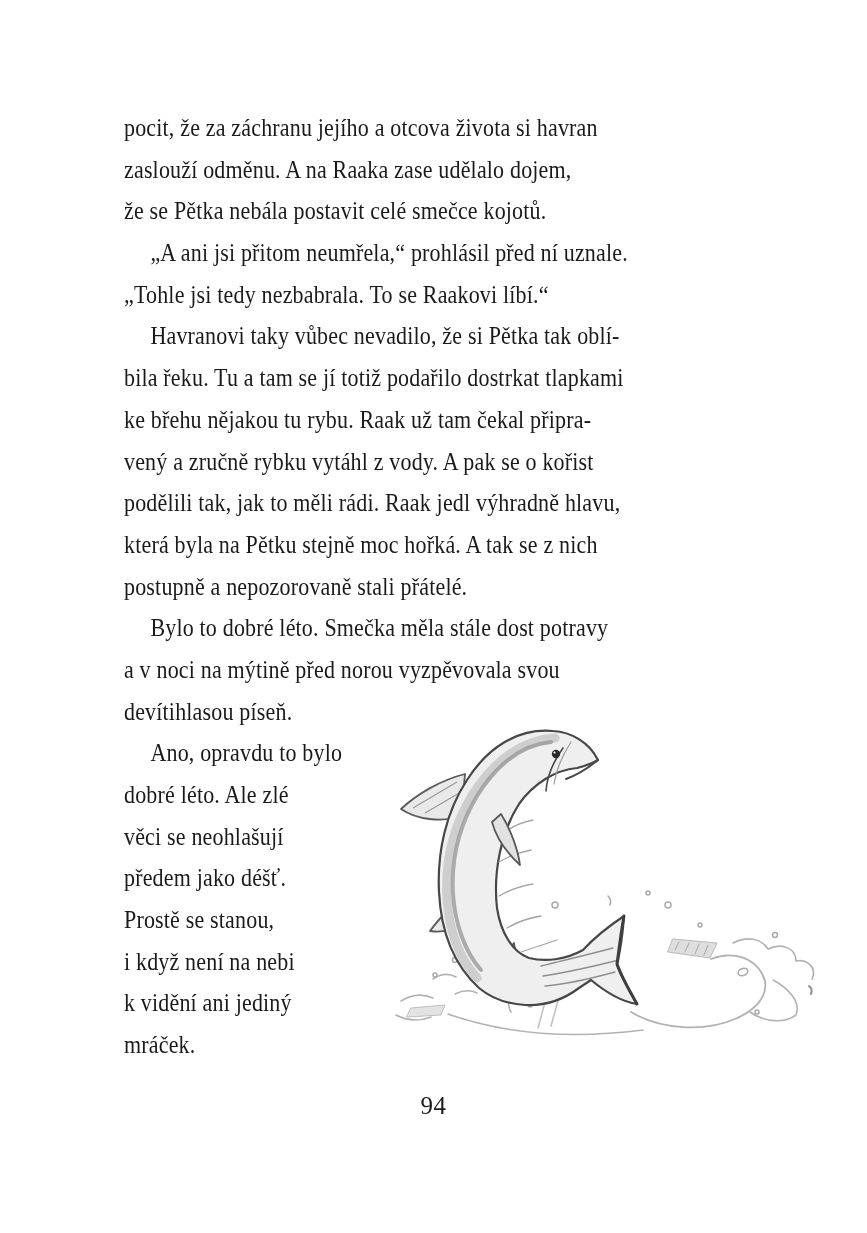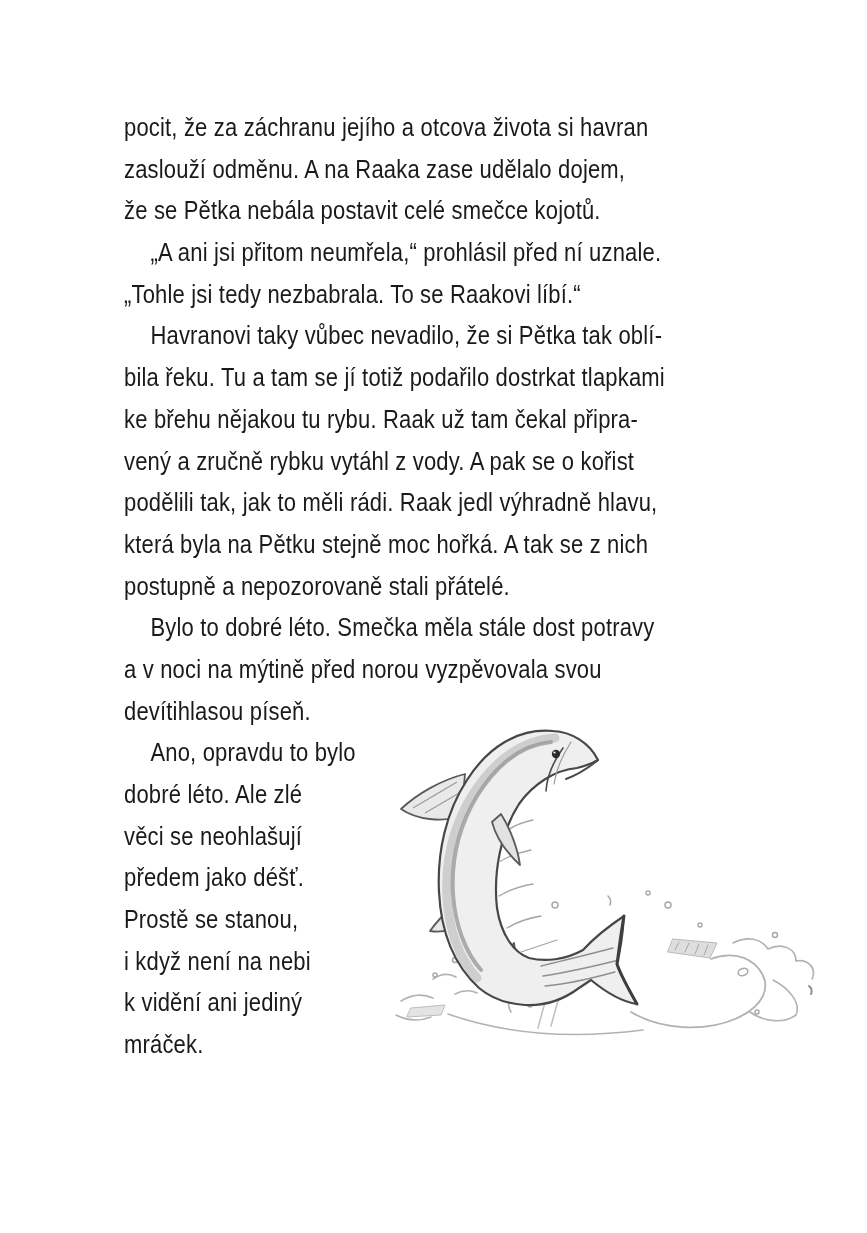"pocit, že za záchranu jejího" .page { font-family: Liberation Sans, sans-serif -> Liberation Serif, serif }
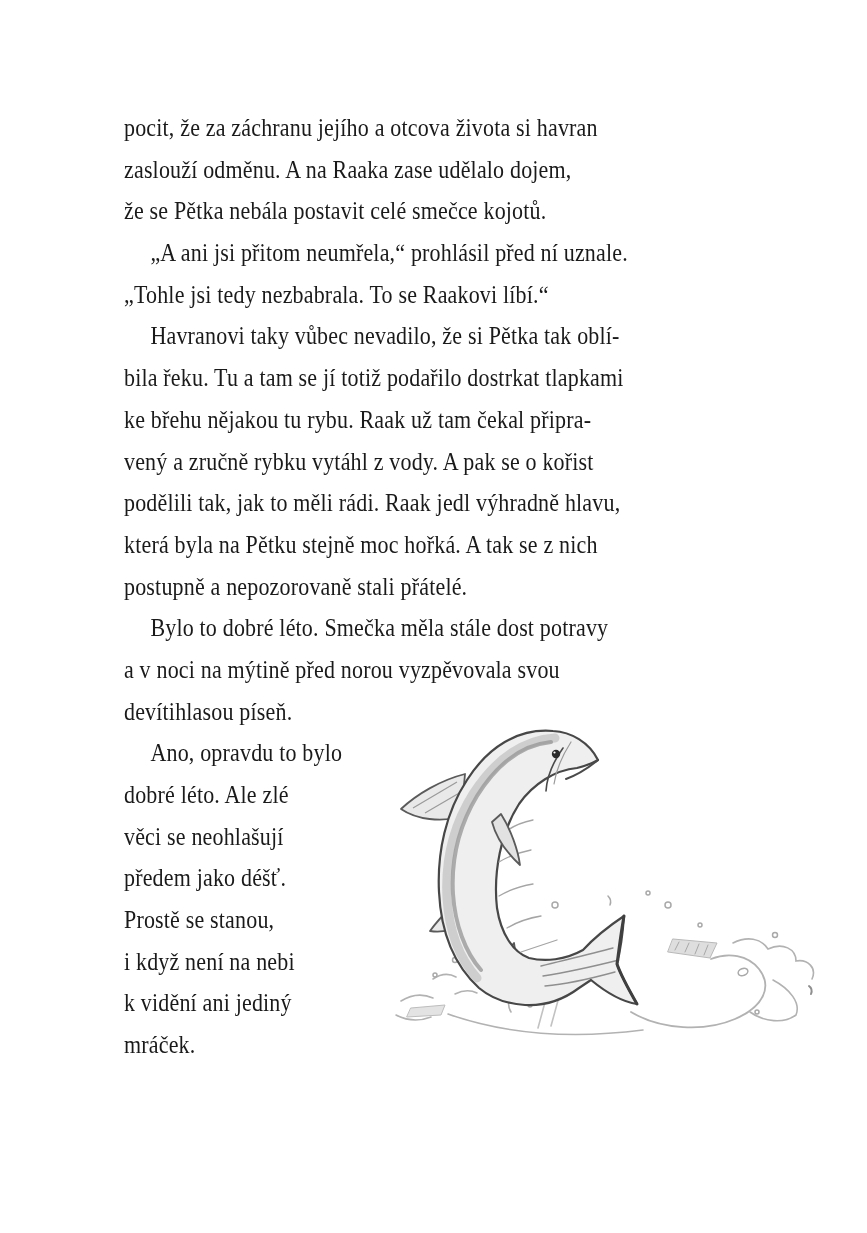"94" div.page-number { html: none -> <div>94</div> }
